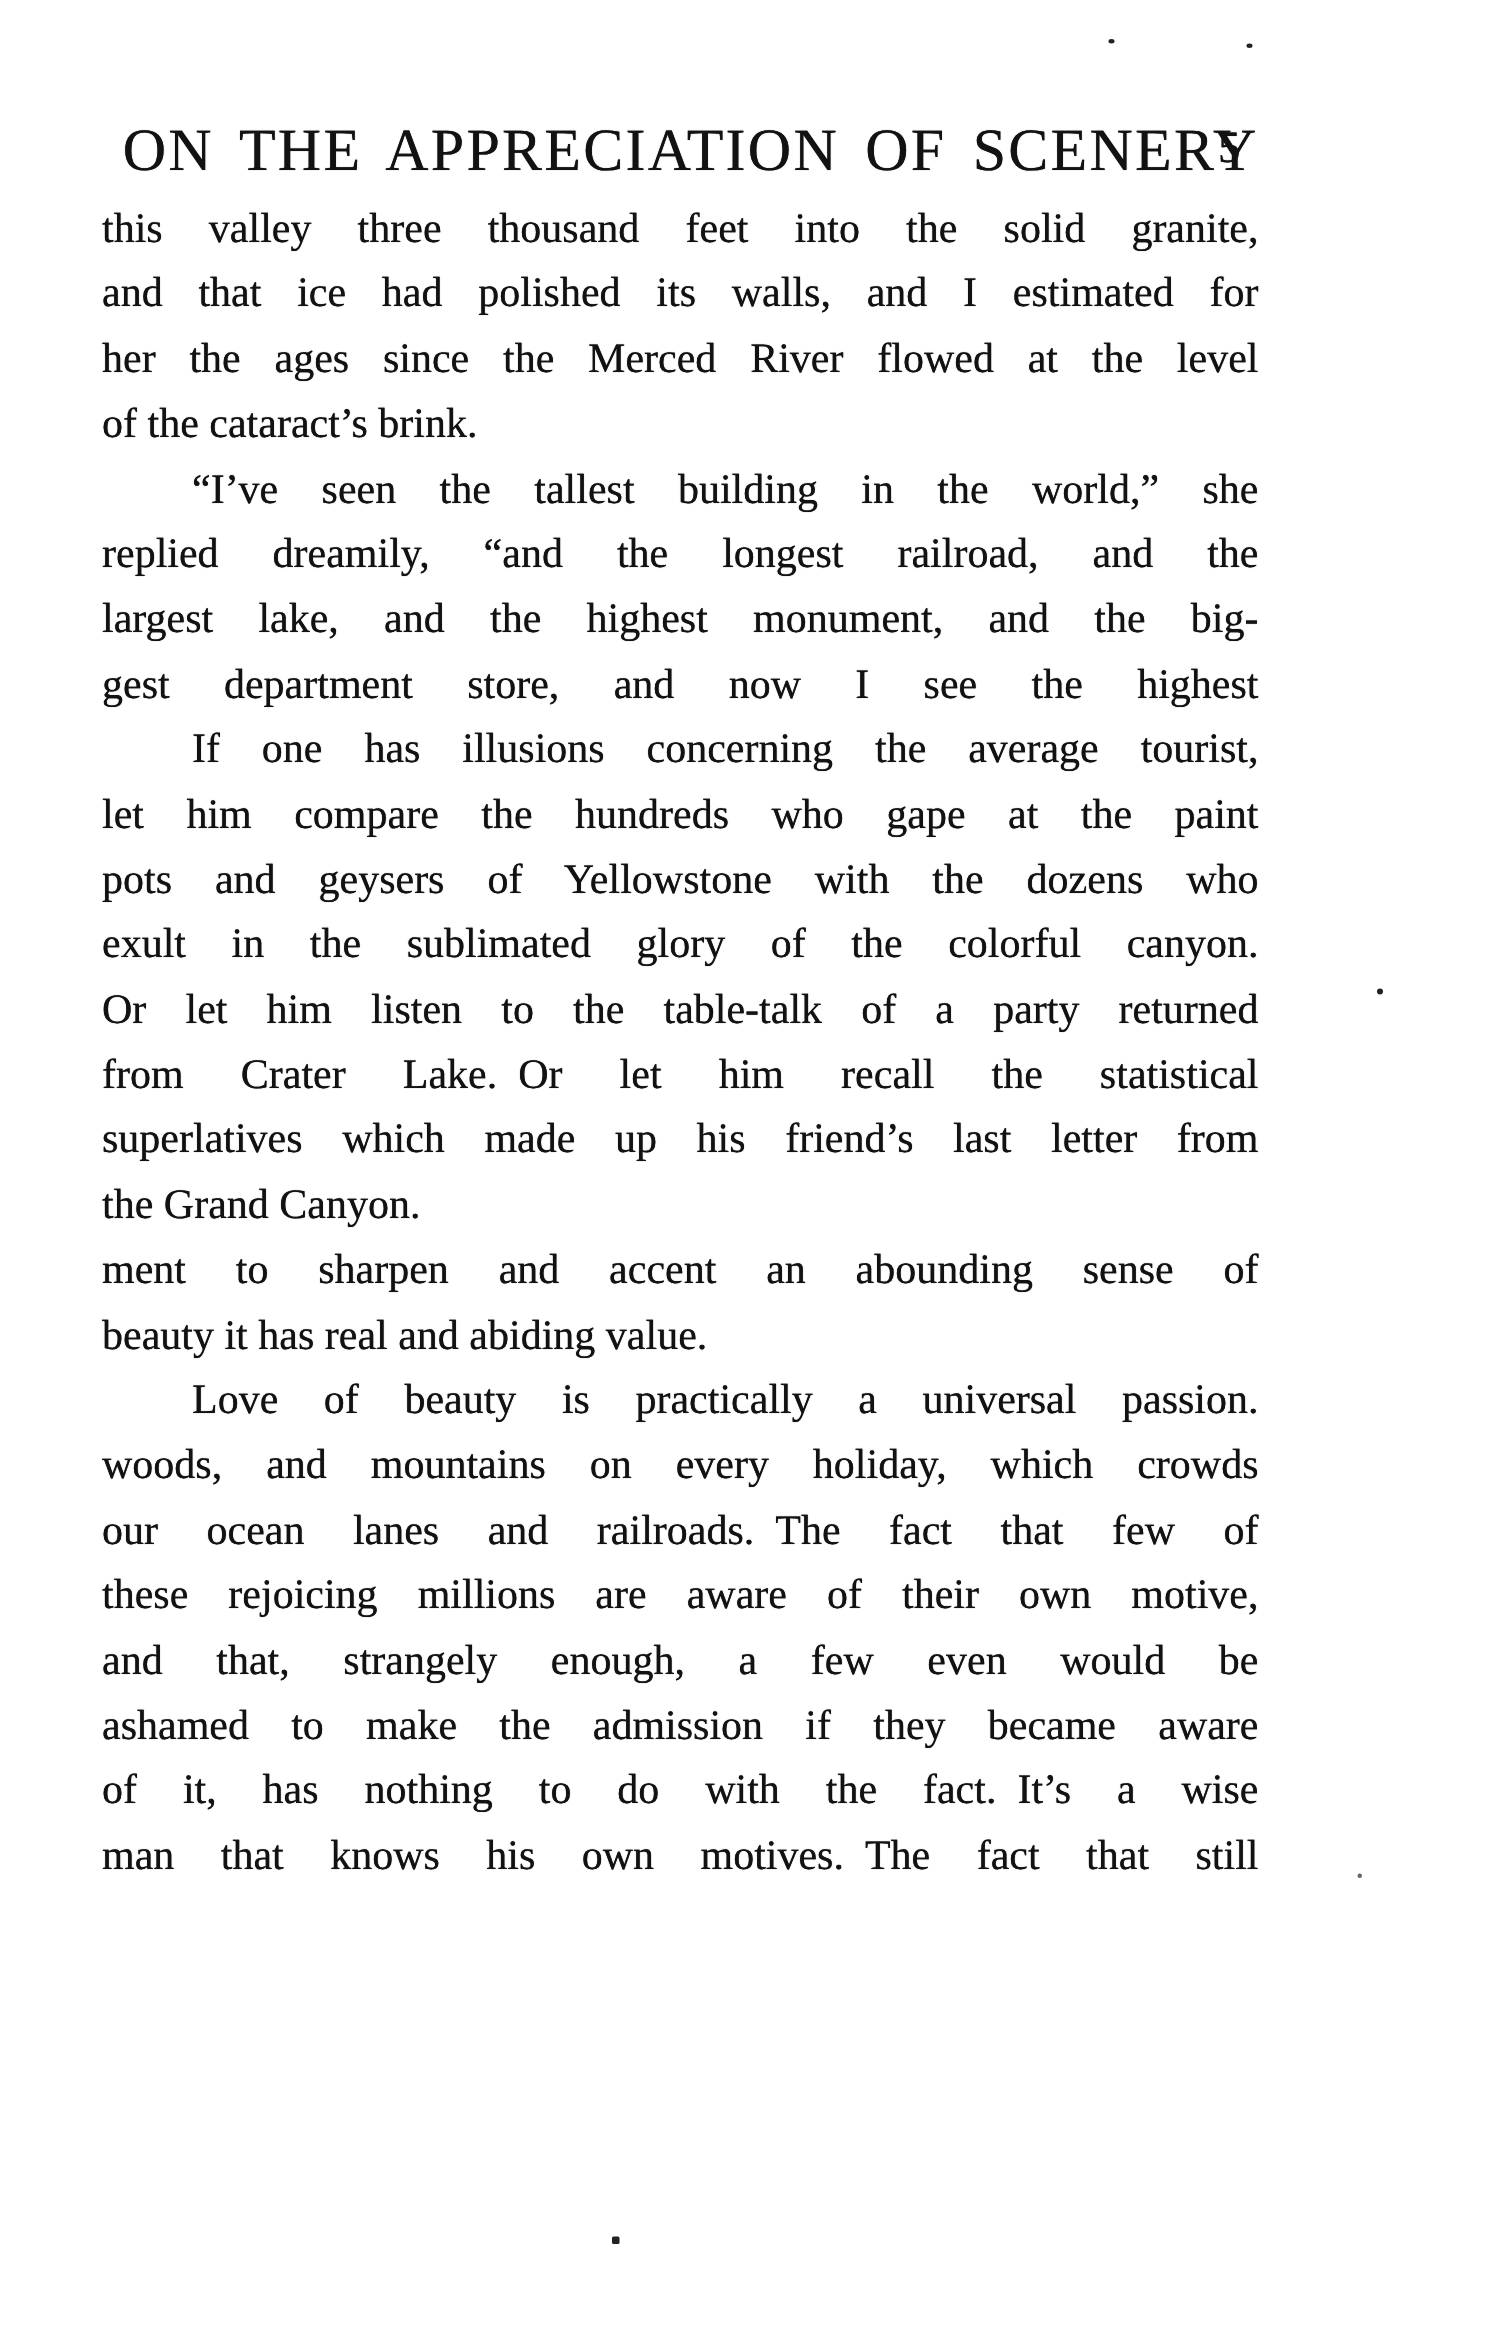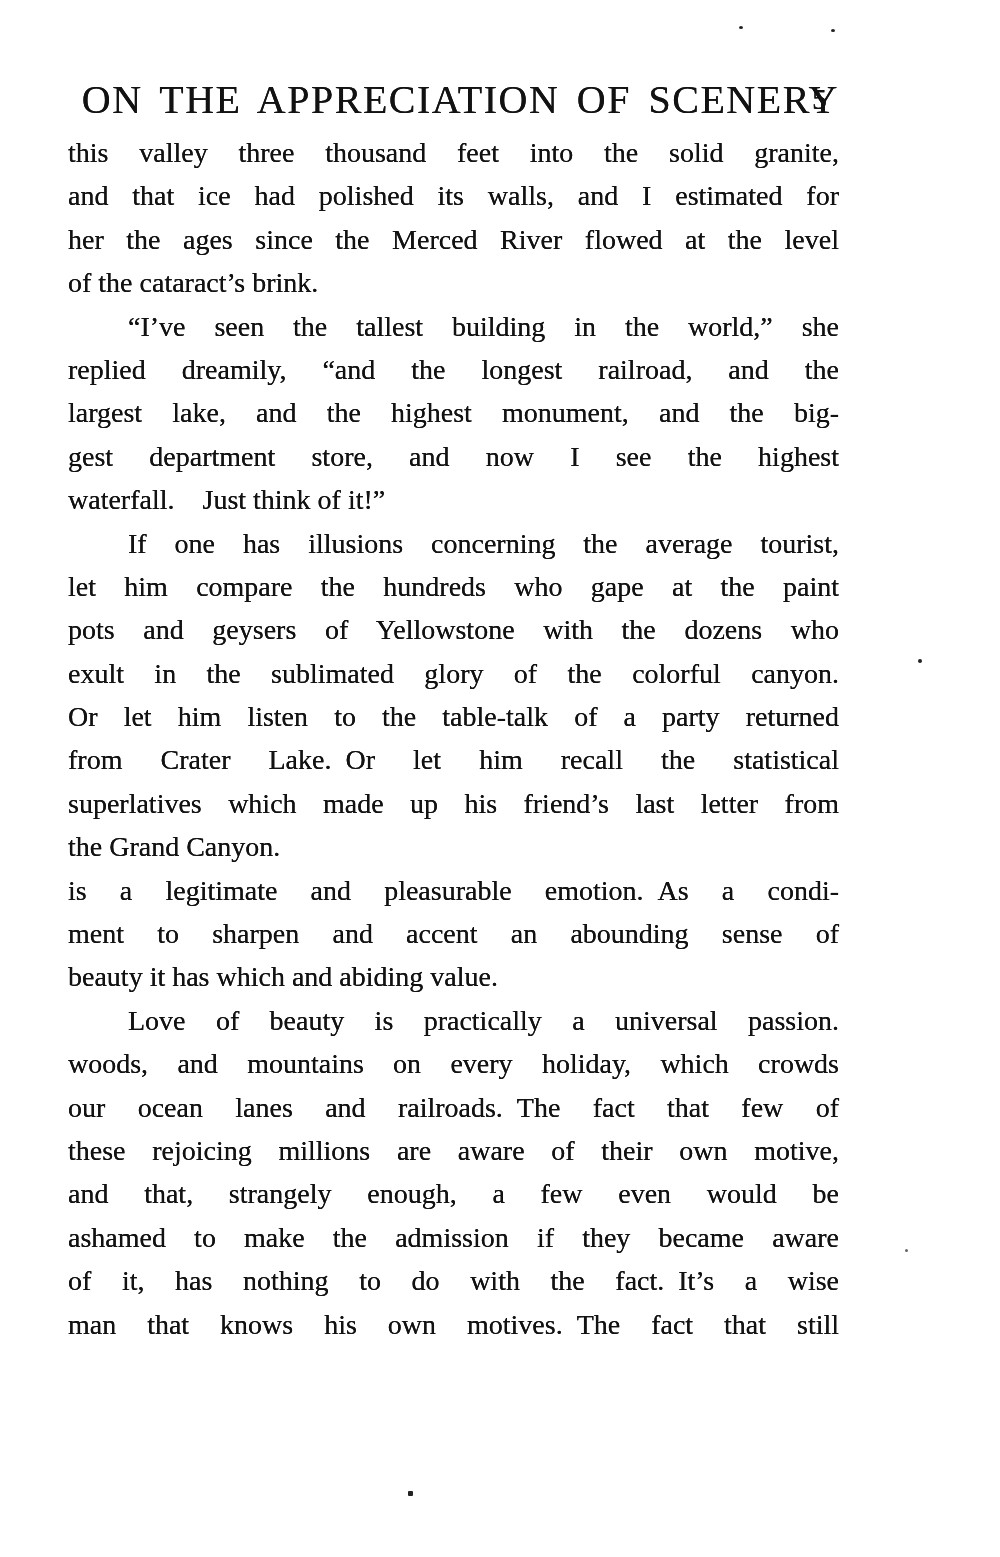"waterfall. Just think of it!”" div.line { html: <div>waterfall. Just think of it!”</div> -> none }
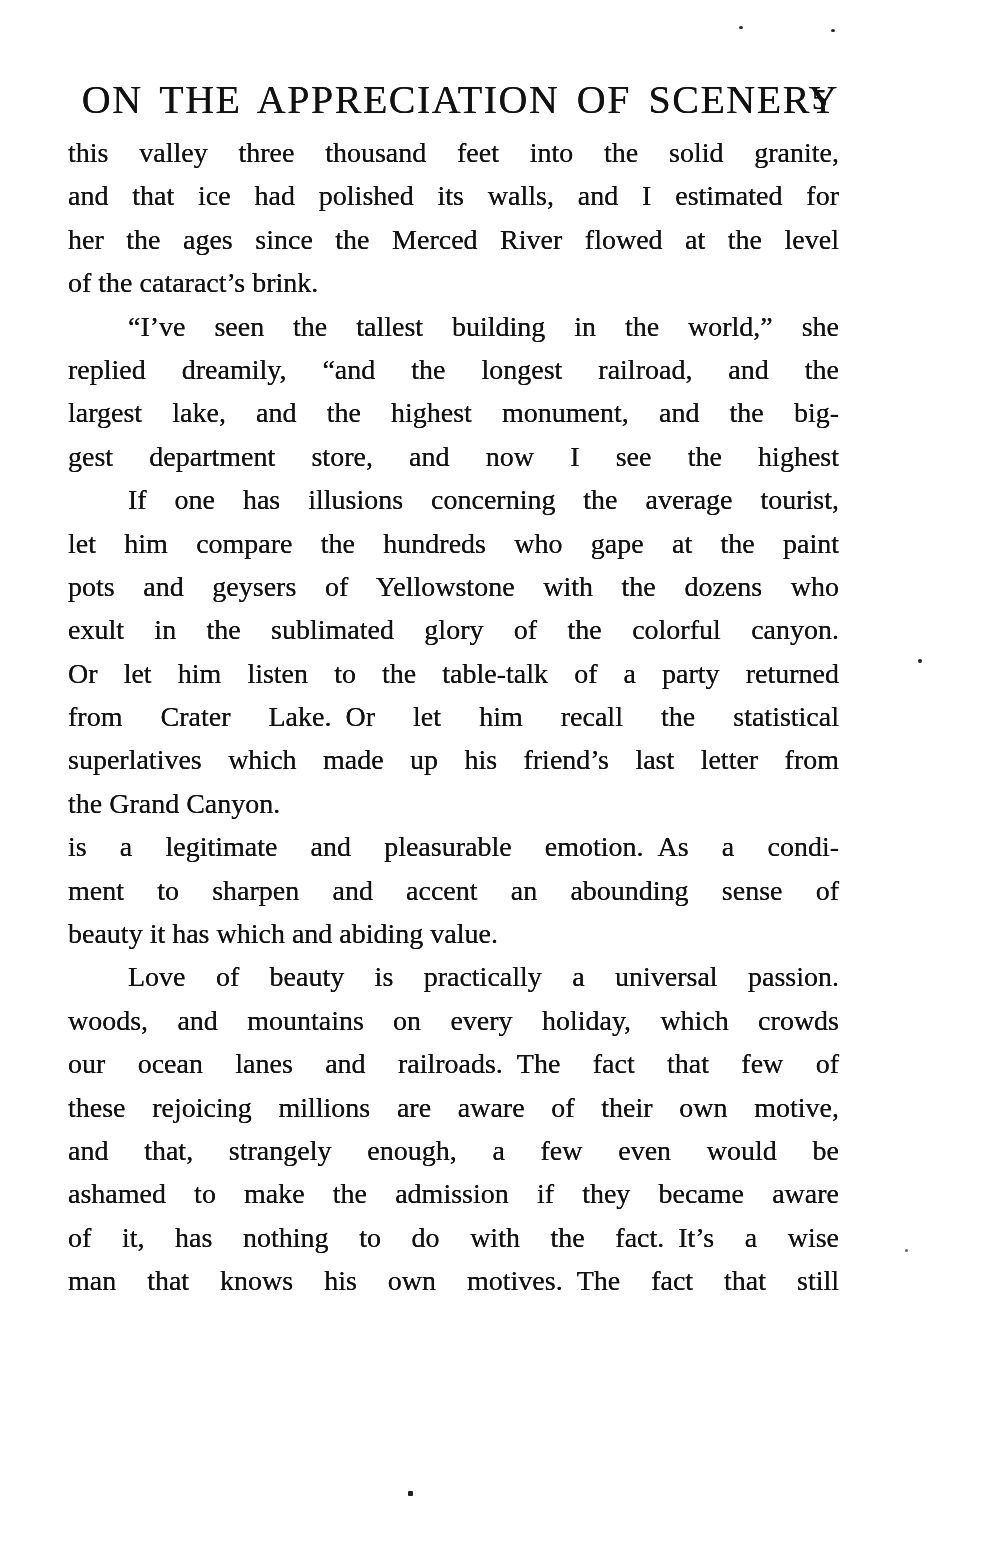"is a legitimate and pleasurable" div.line { html: <div>is a legitimate and pleasurable emotion. As a condi-</div> -> none }
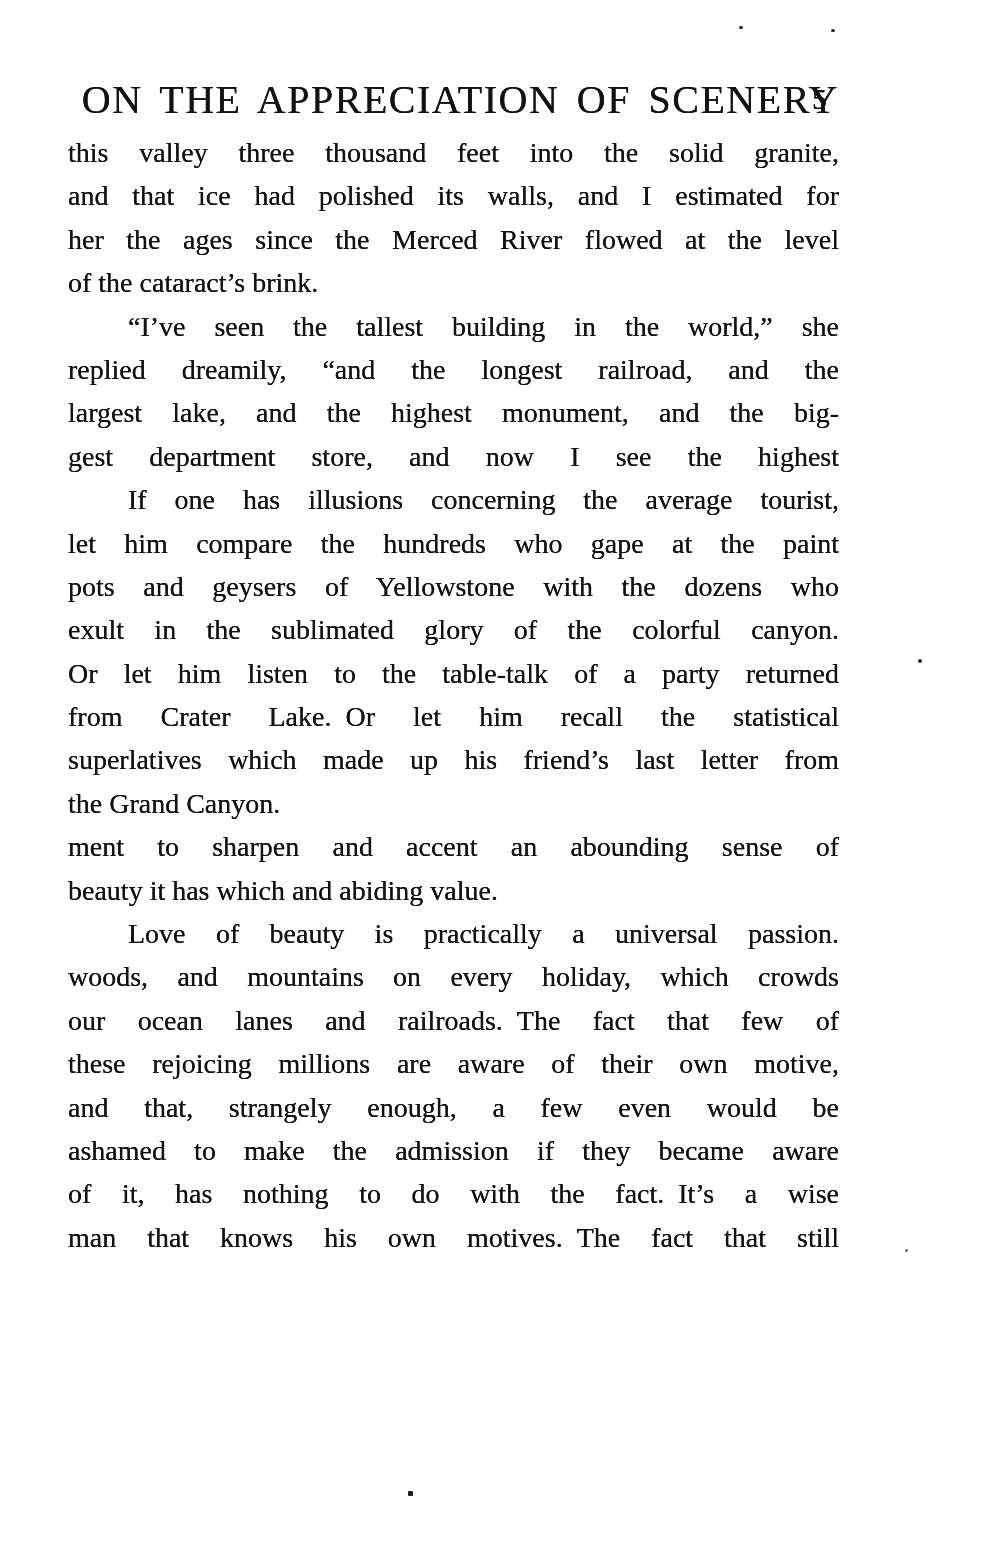"beauty it has which and" div.line { text: which -> real }
